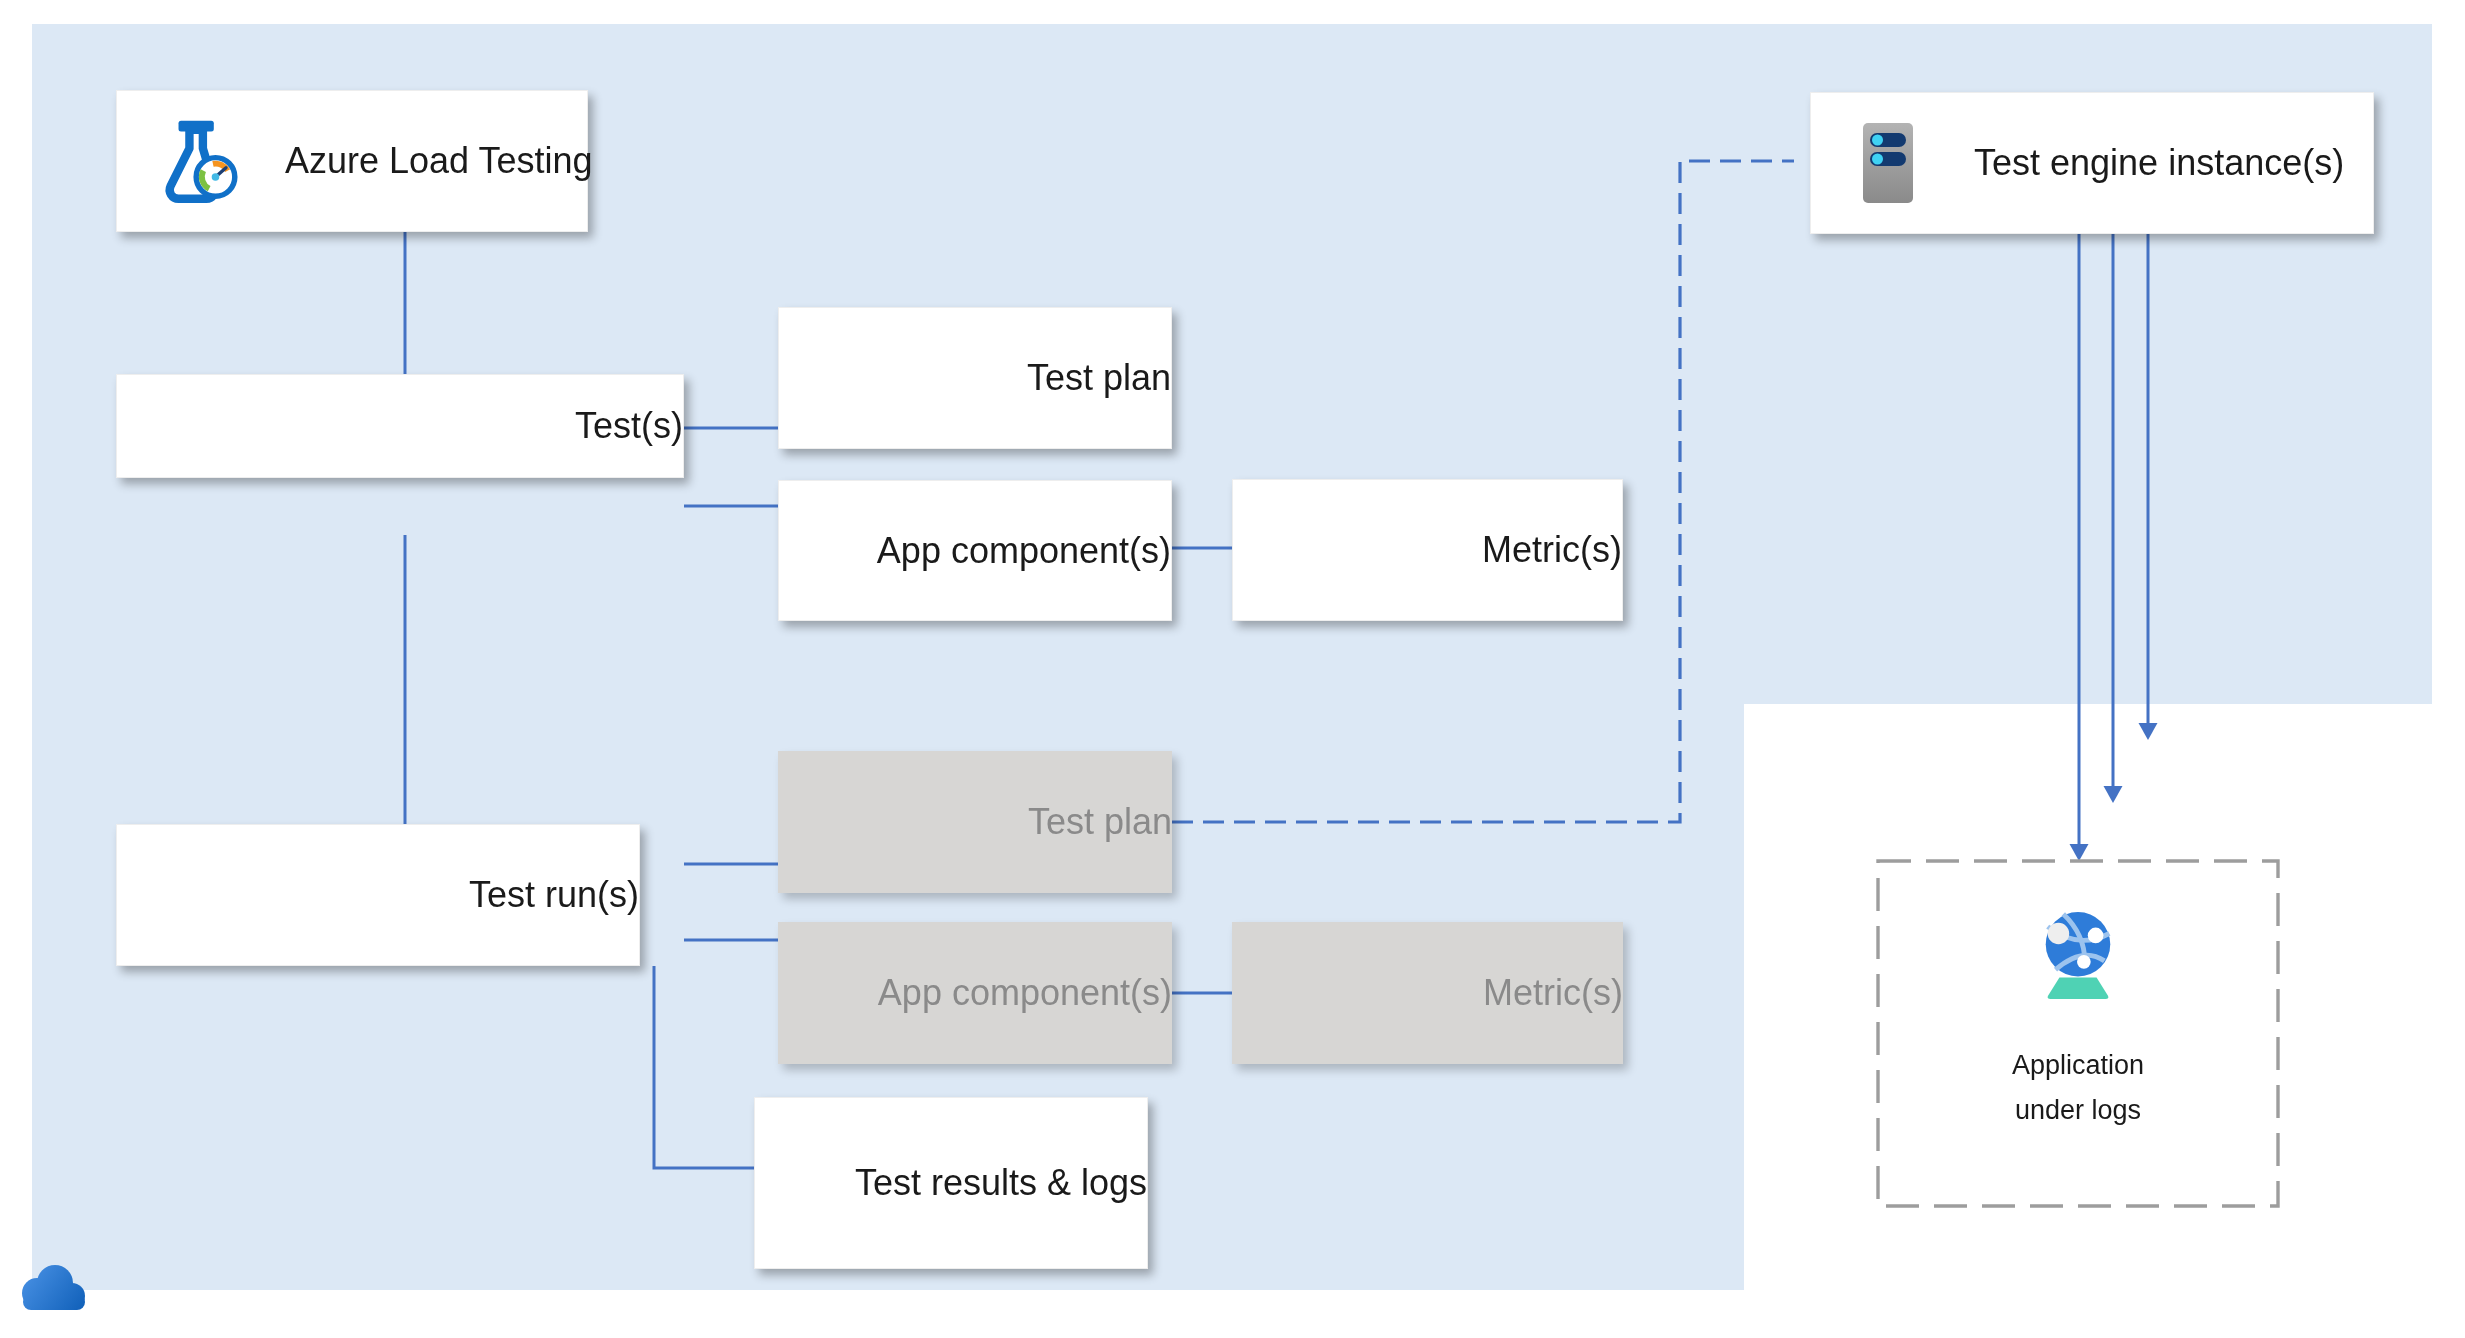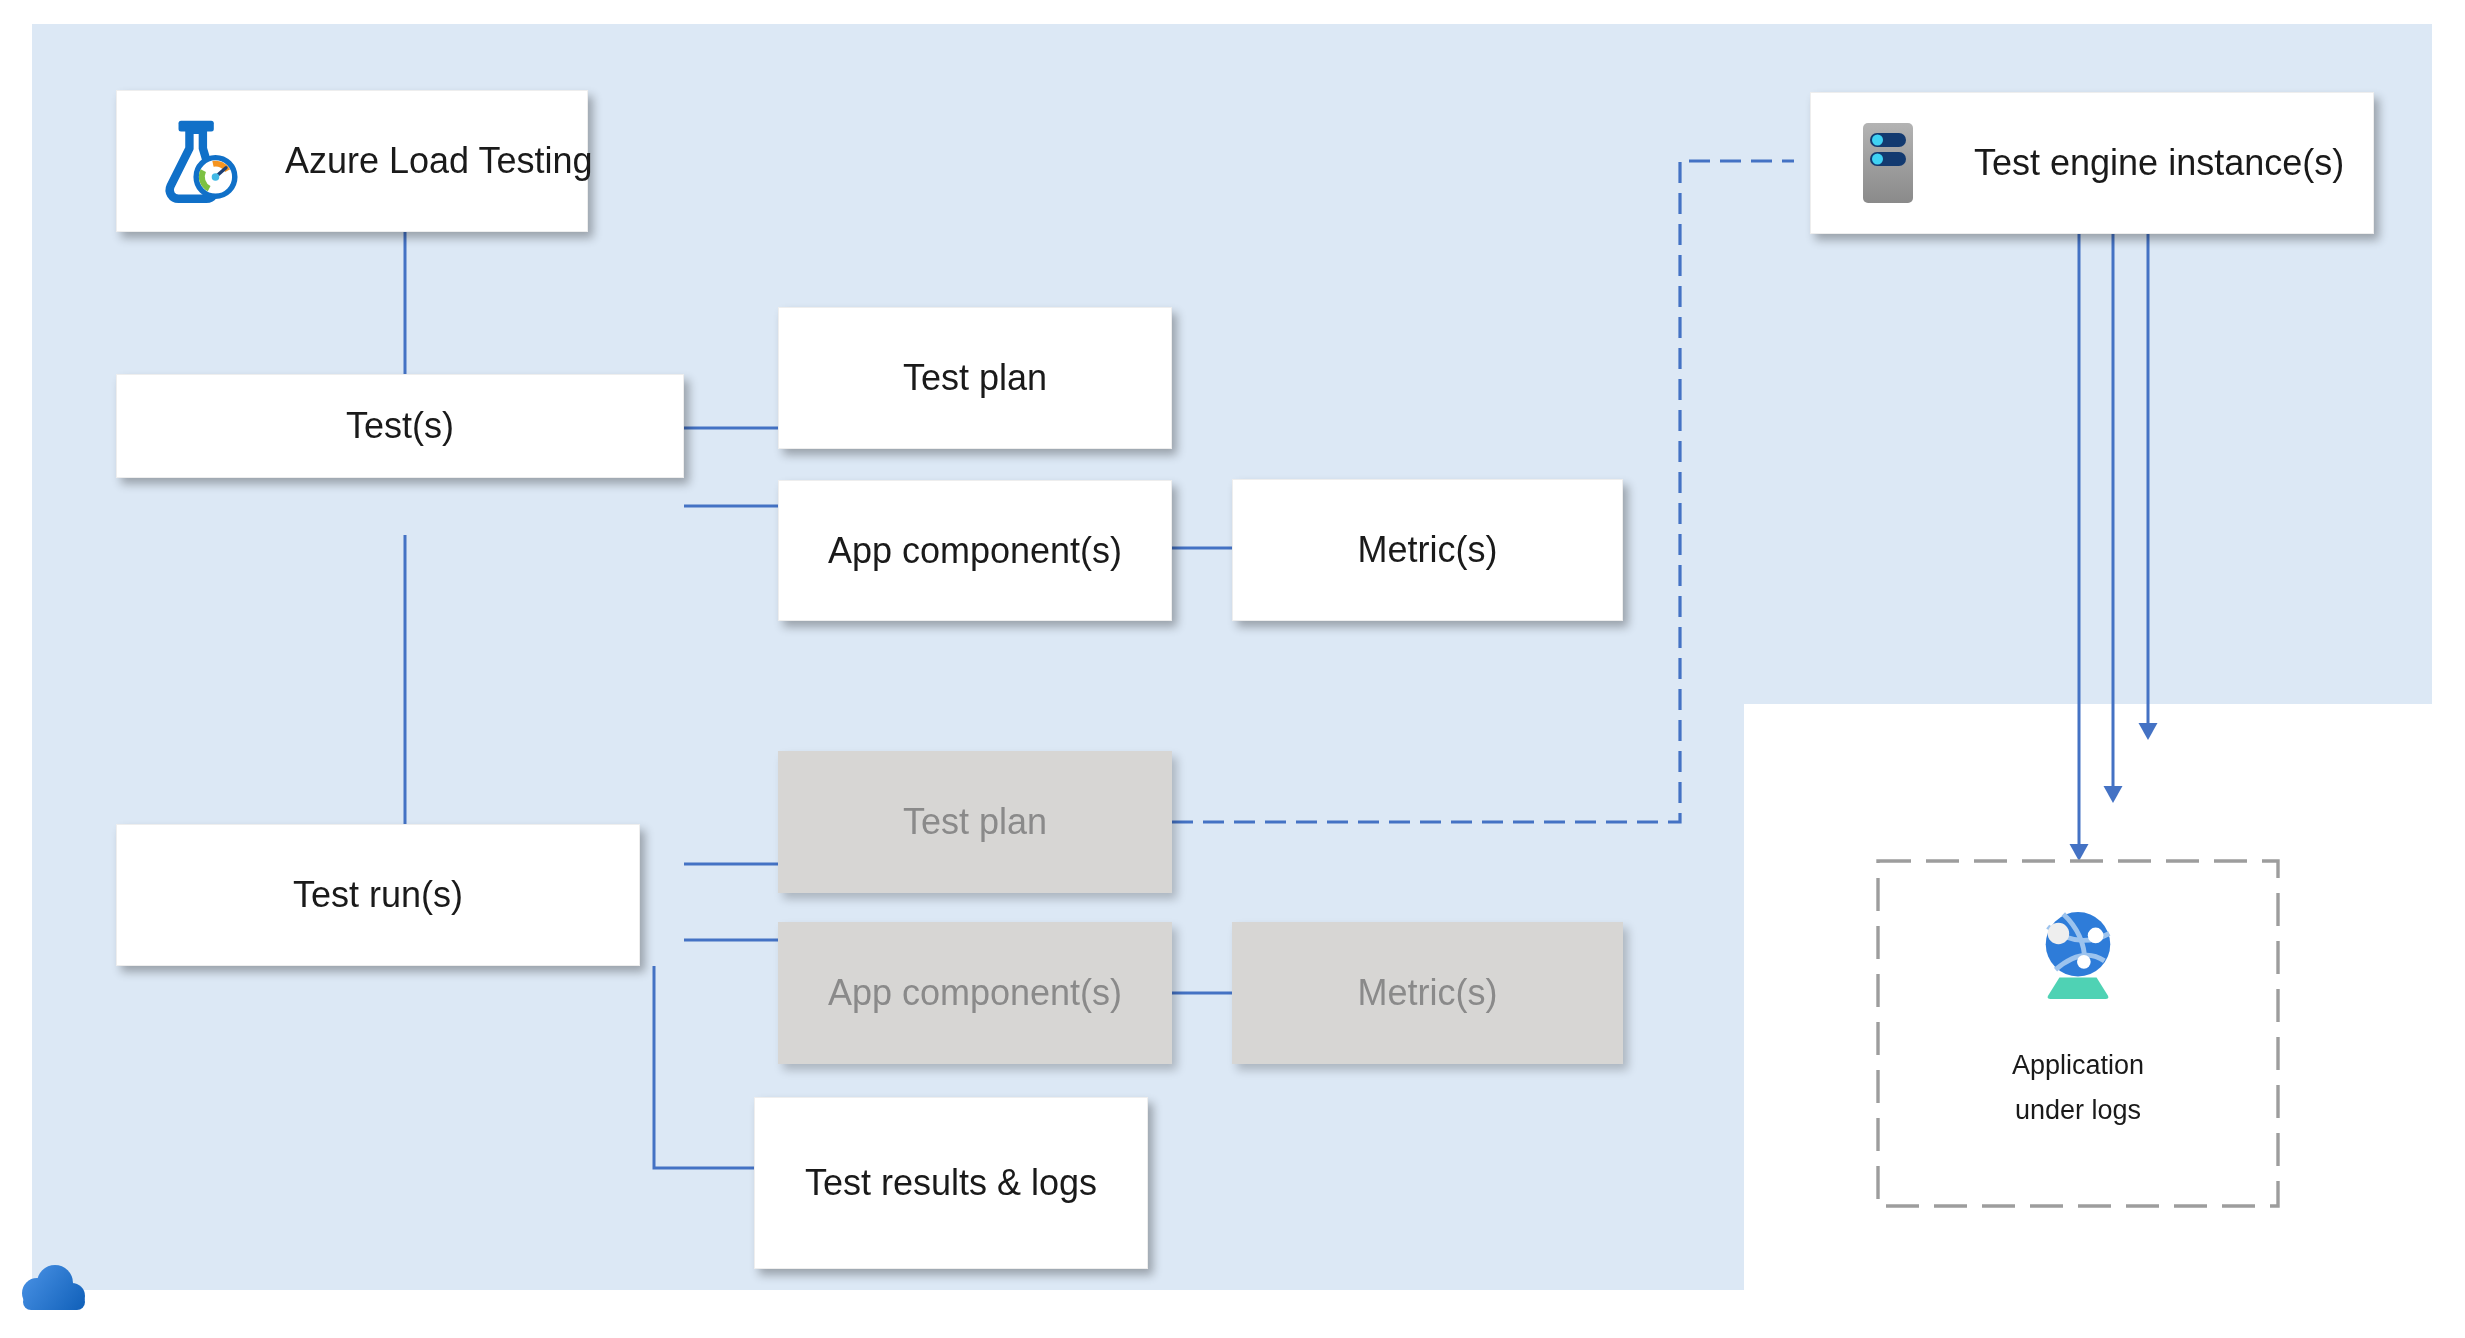"Test plan" .node { justify-content: center -> flex-end }
